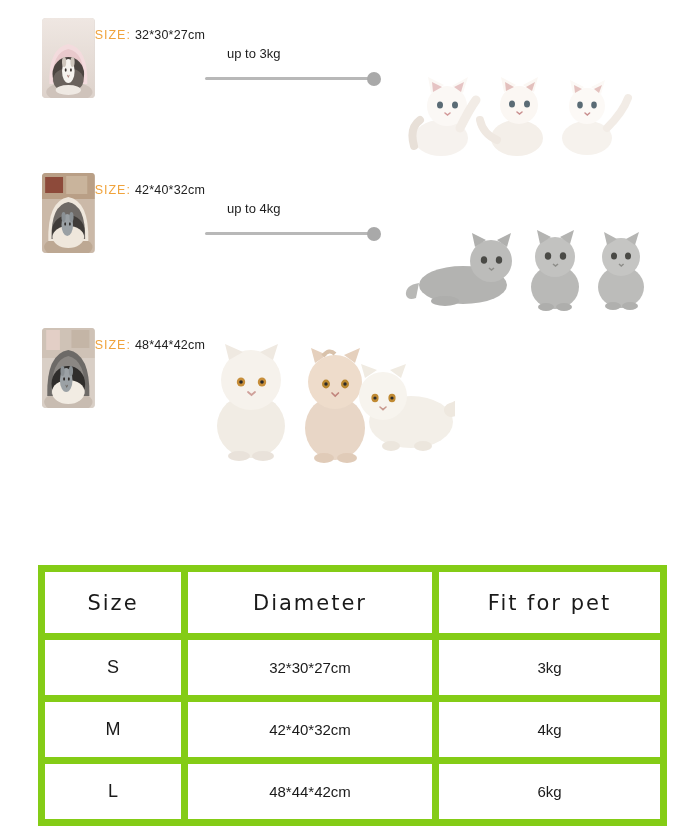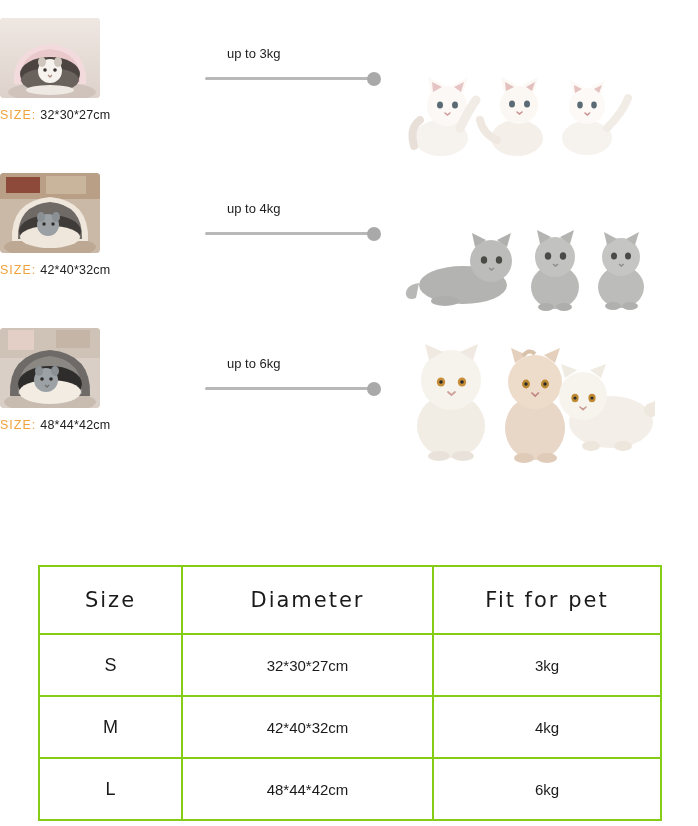"SIZE: 32*30*27cm" .prod-col { flex-direction: column -> row; padding-left: none -> 42px }
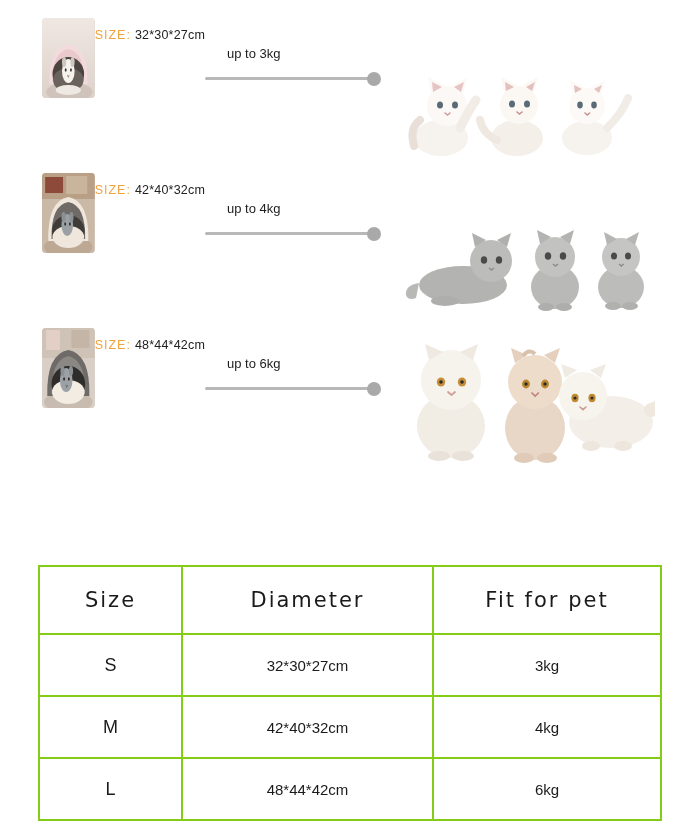"up to 6kg" div.arrow-col { html: <div> <div>up to 6kg</div> <div> <div></div> <div></div> </div> </div> -> none }
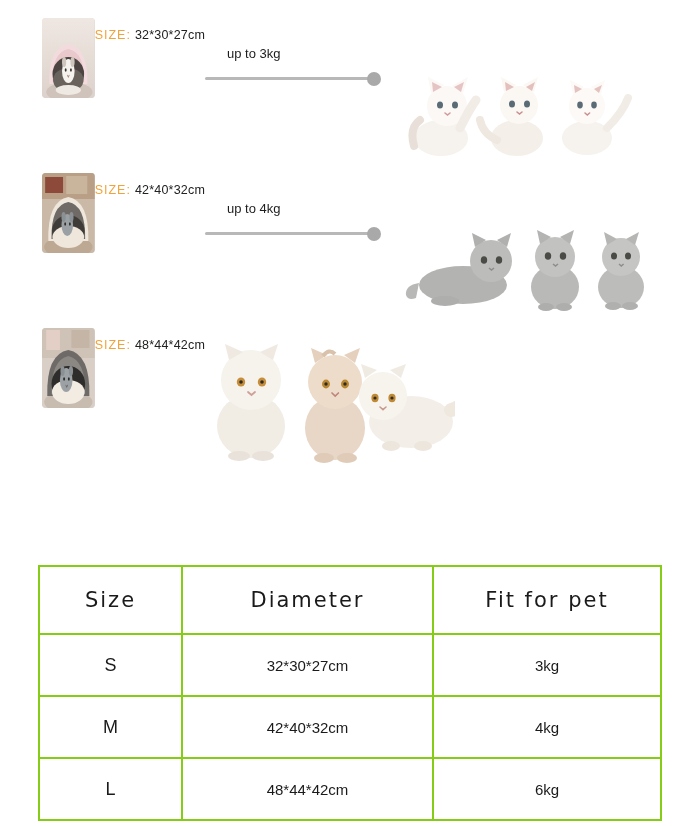"Size" table.size-table td, table.size-table th { border: 2px solid #84cc16 -> 7px solid #84cc16 }
